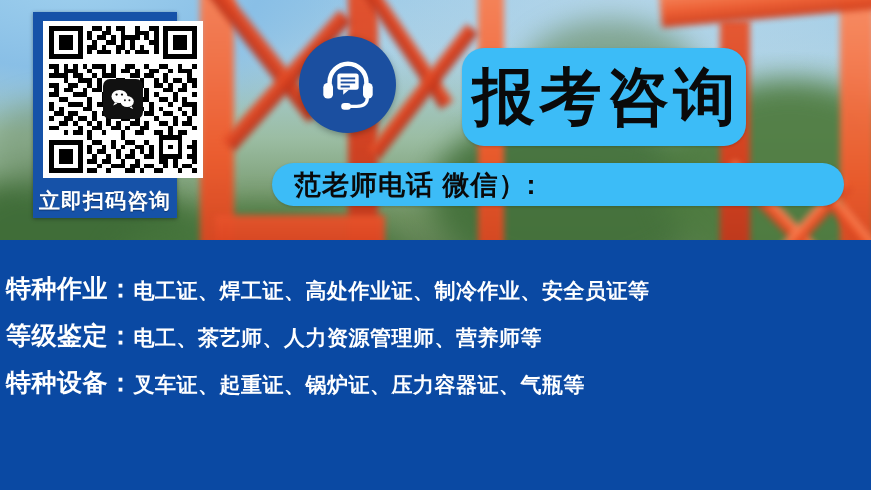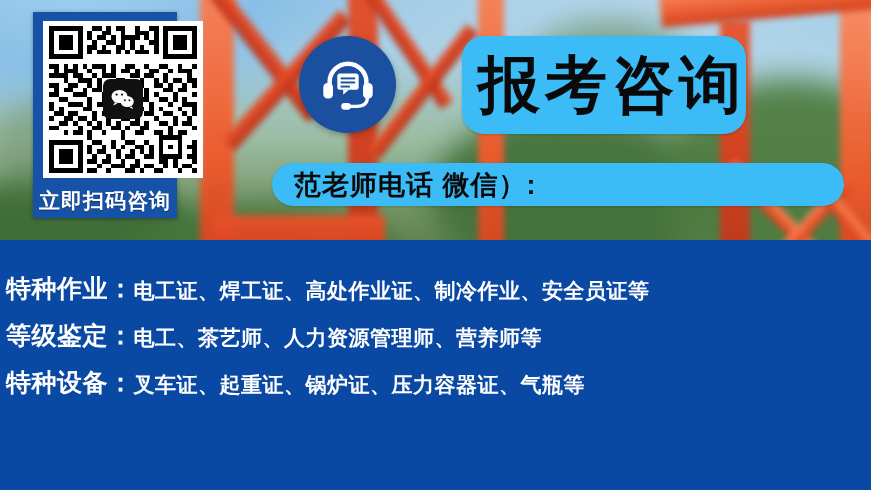"报考咨询" .pill-title { justify-content: flex-end -> center; top: 36px -> 48px }
